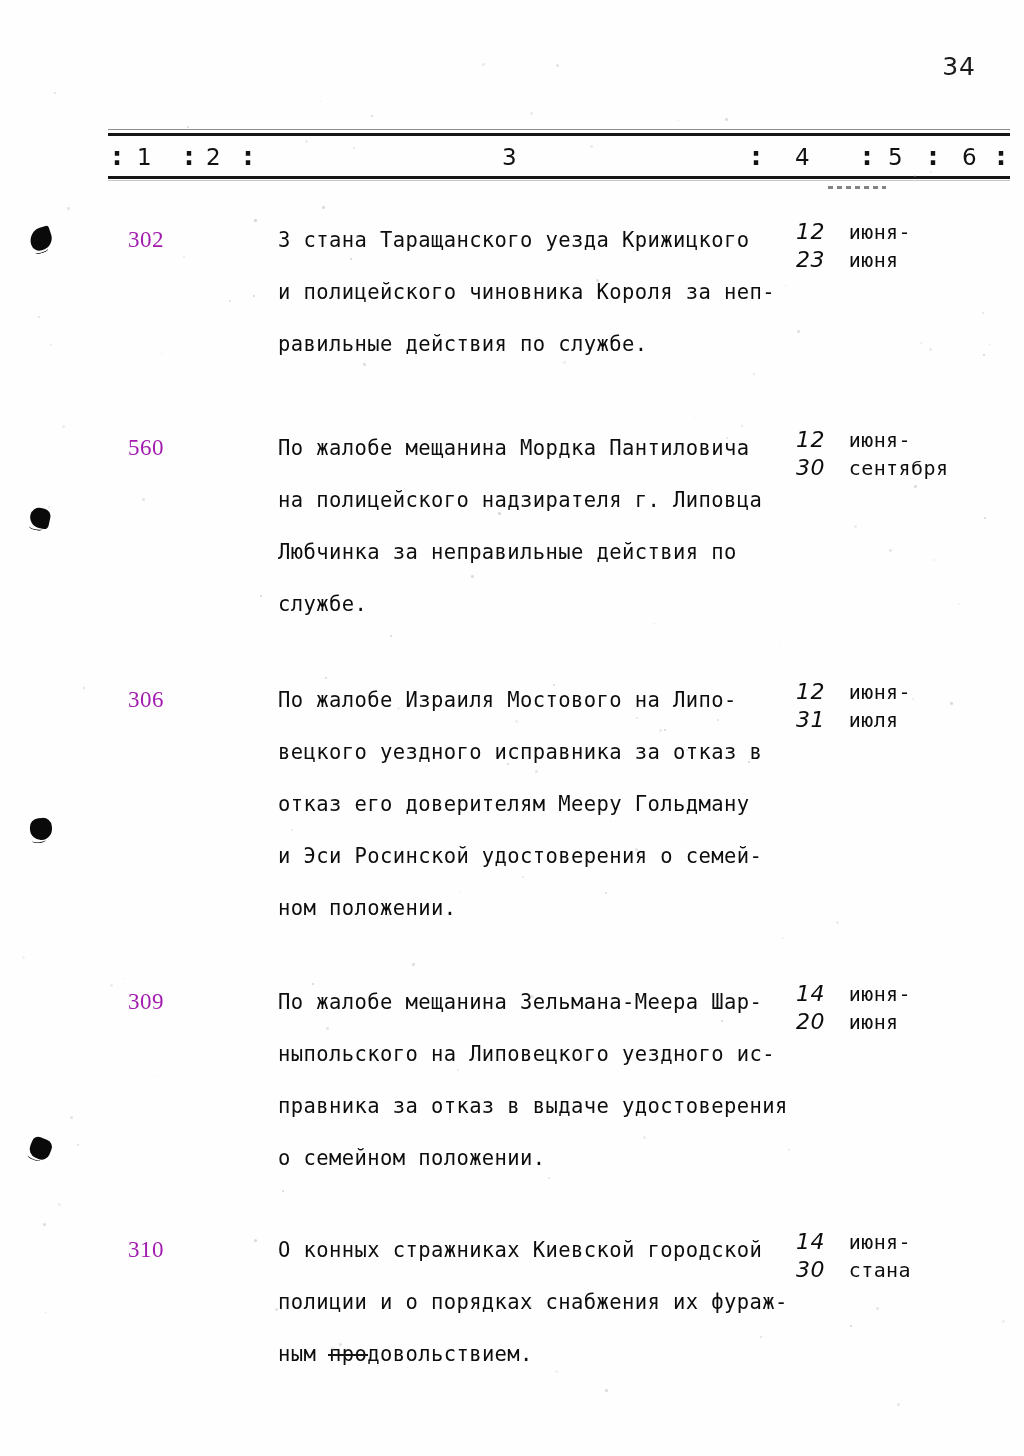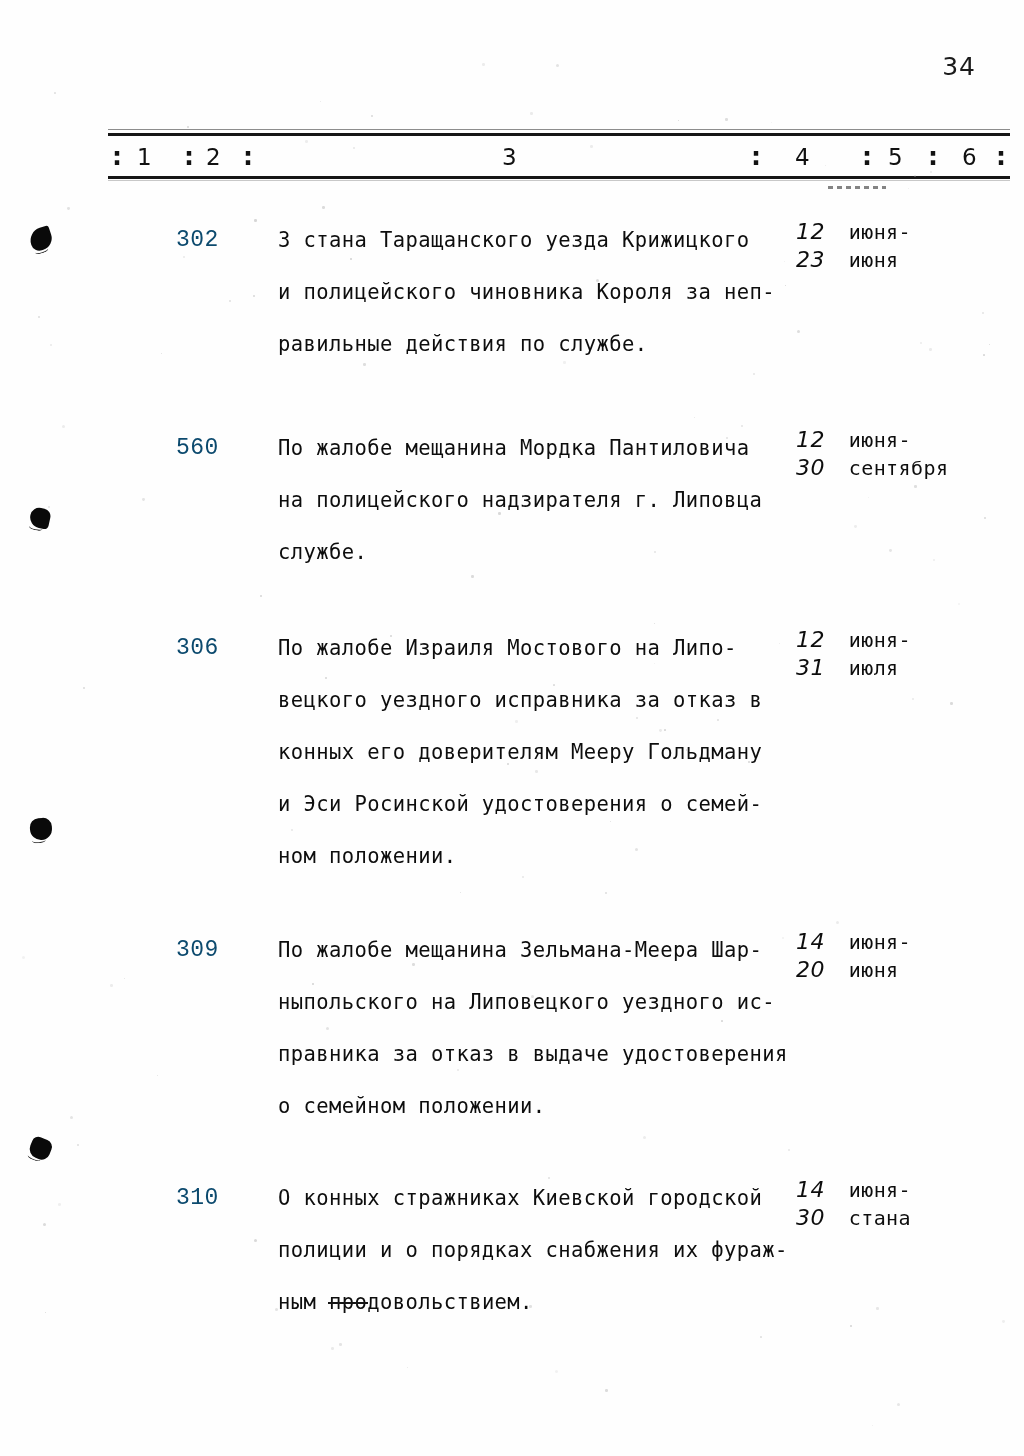"302" .num { color: #0c4a6e -> #a21caf; font-family: Liberation Mono, monospace -> Liberation Serif, serif; margin-left: 48px -> none }
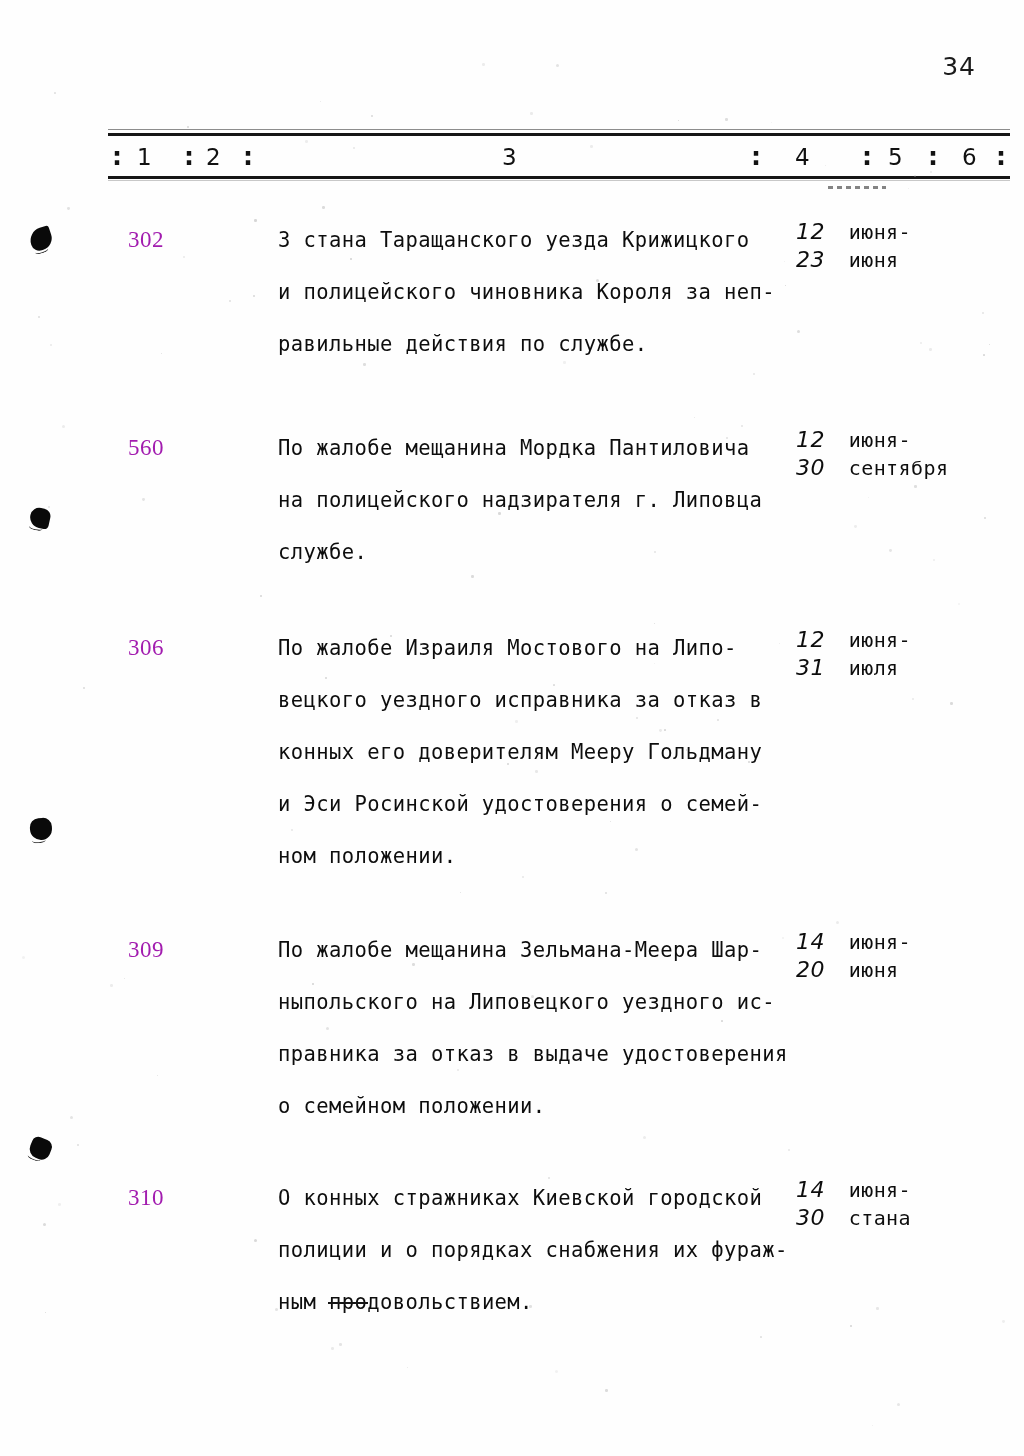"Любчинка за неправильные действия по" span.ln { html: none -> <span>Любчинка за неправильные действия по</span> }
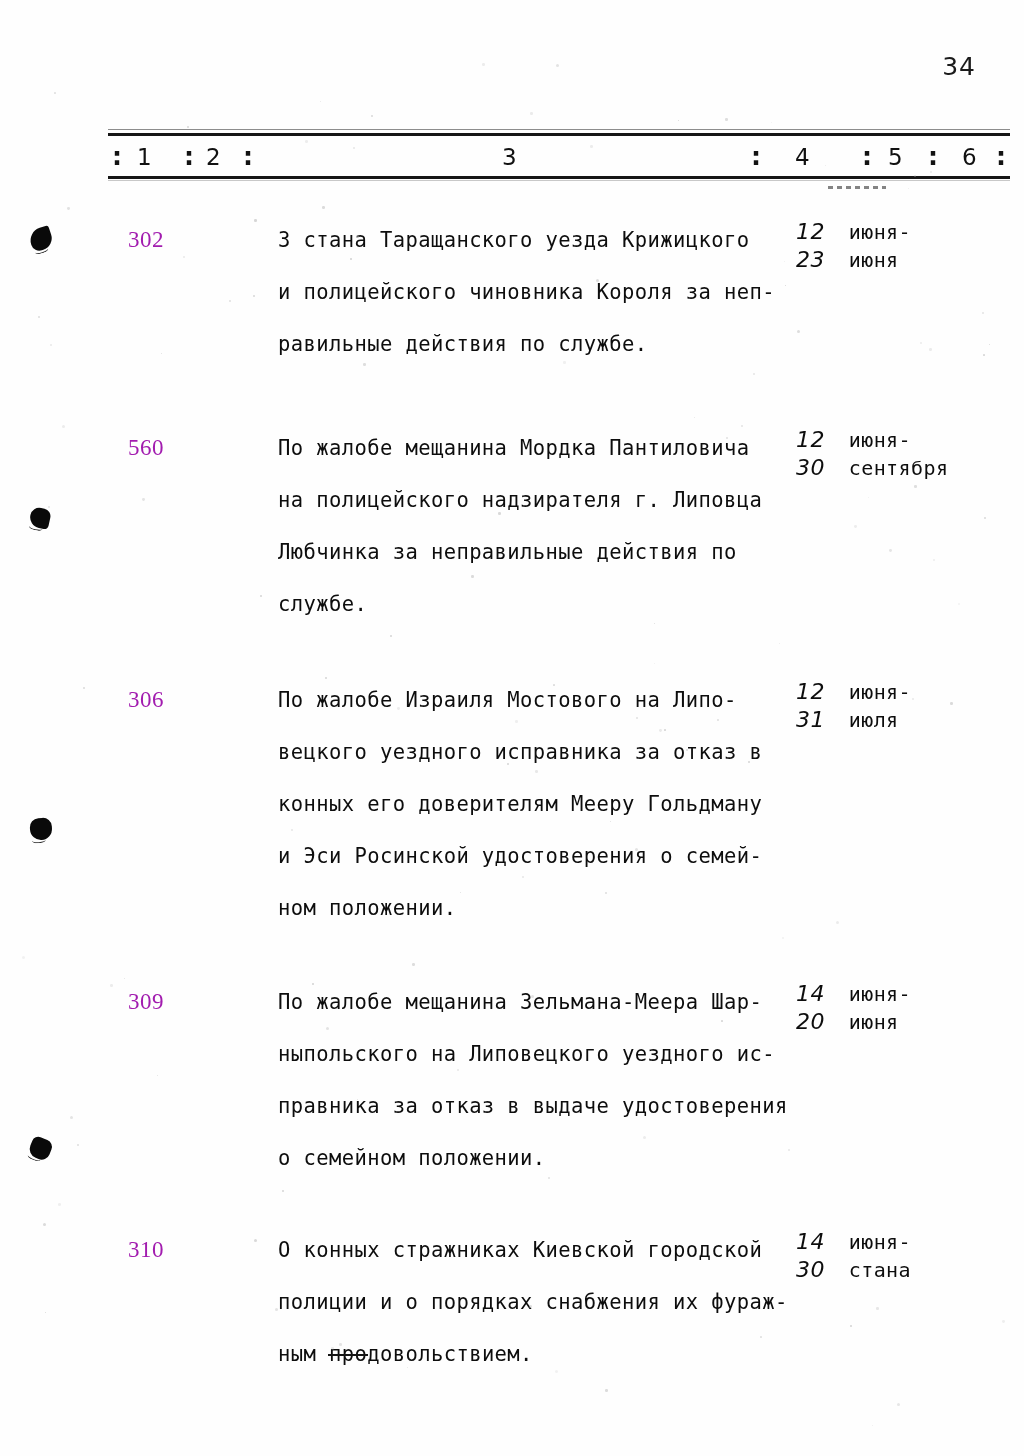"конных его доверителям Мееру Гольдману" span.ln { text: конных -> отказ }
